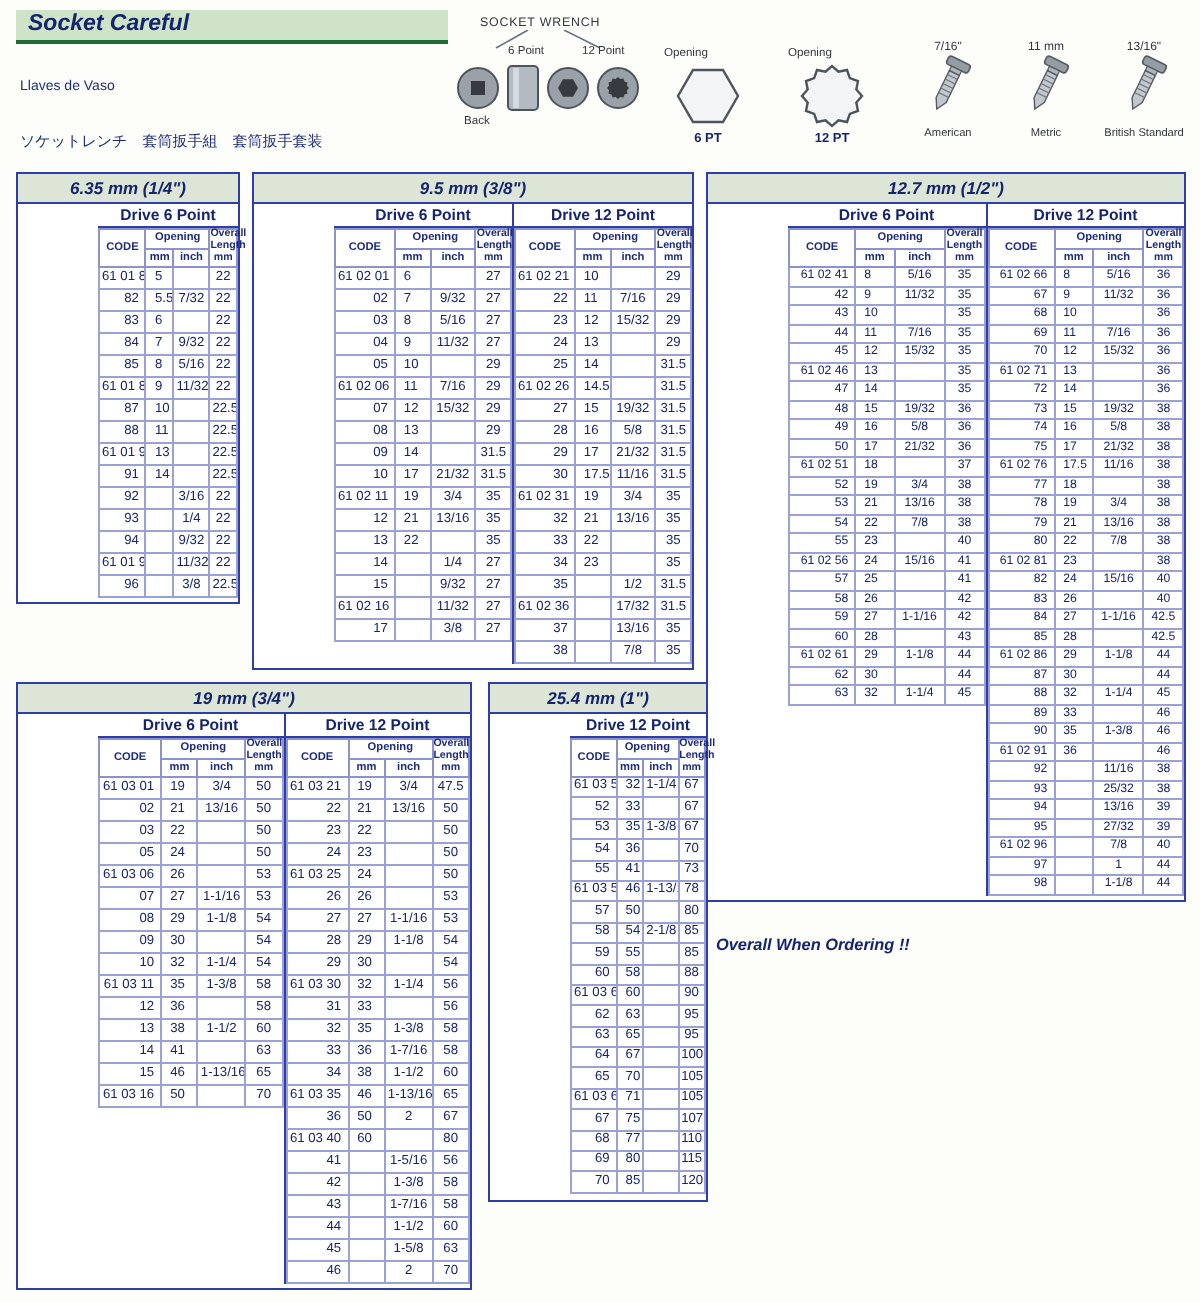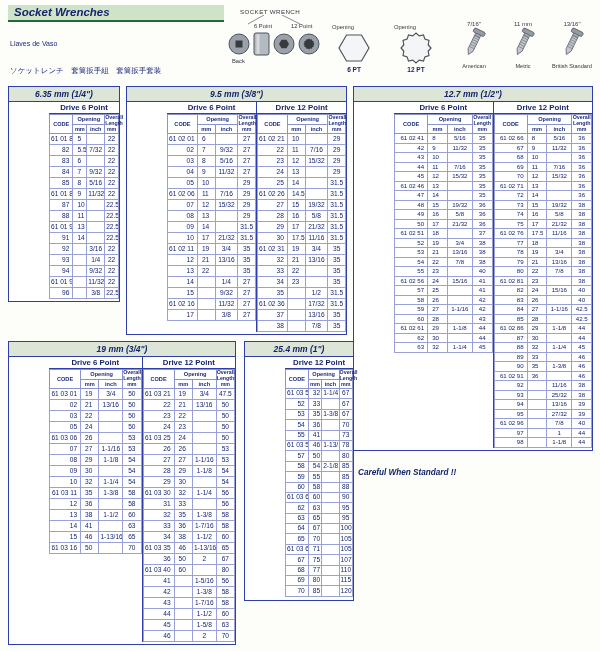"Socket Wrenches" div.title-band { text: Wrenches -> Careful }
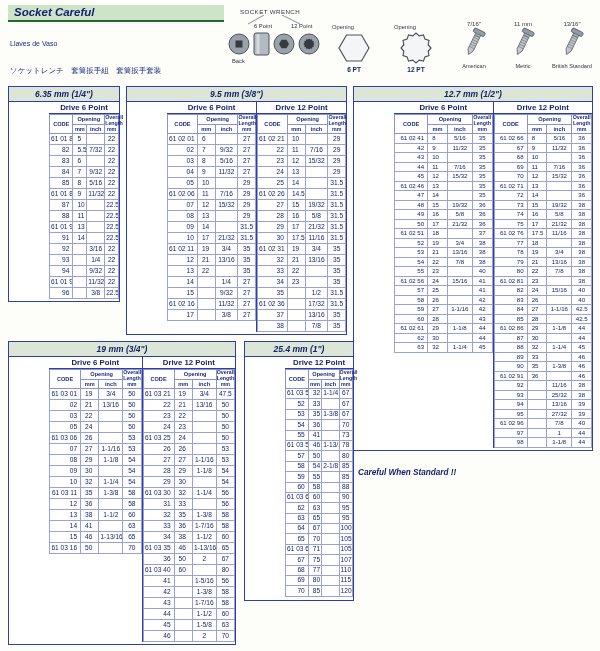"Careful When Standard !!" div.nt { text: Careful When Standard -> Overall When Ordering }
